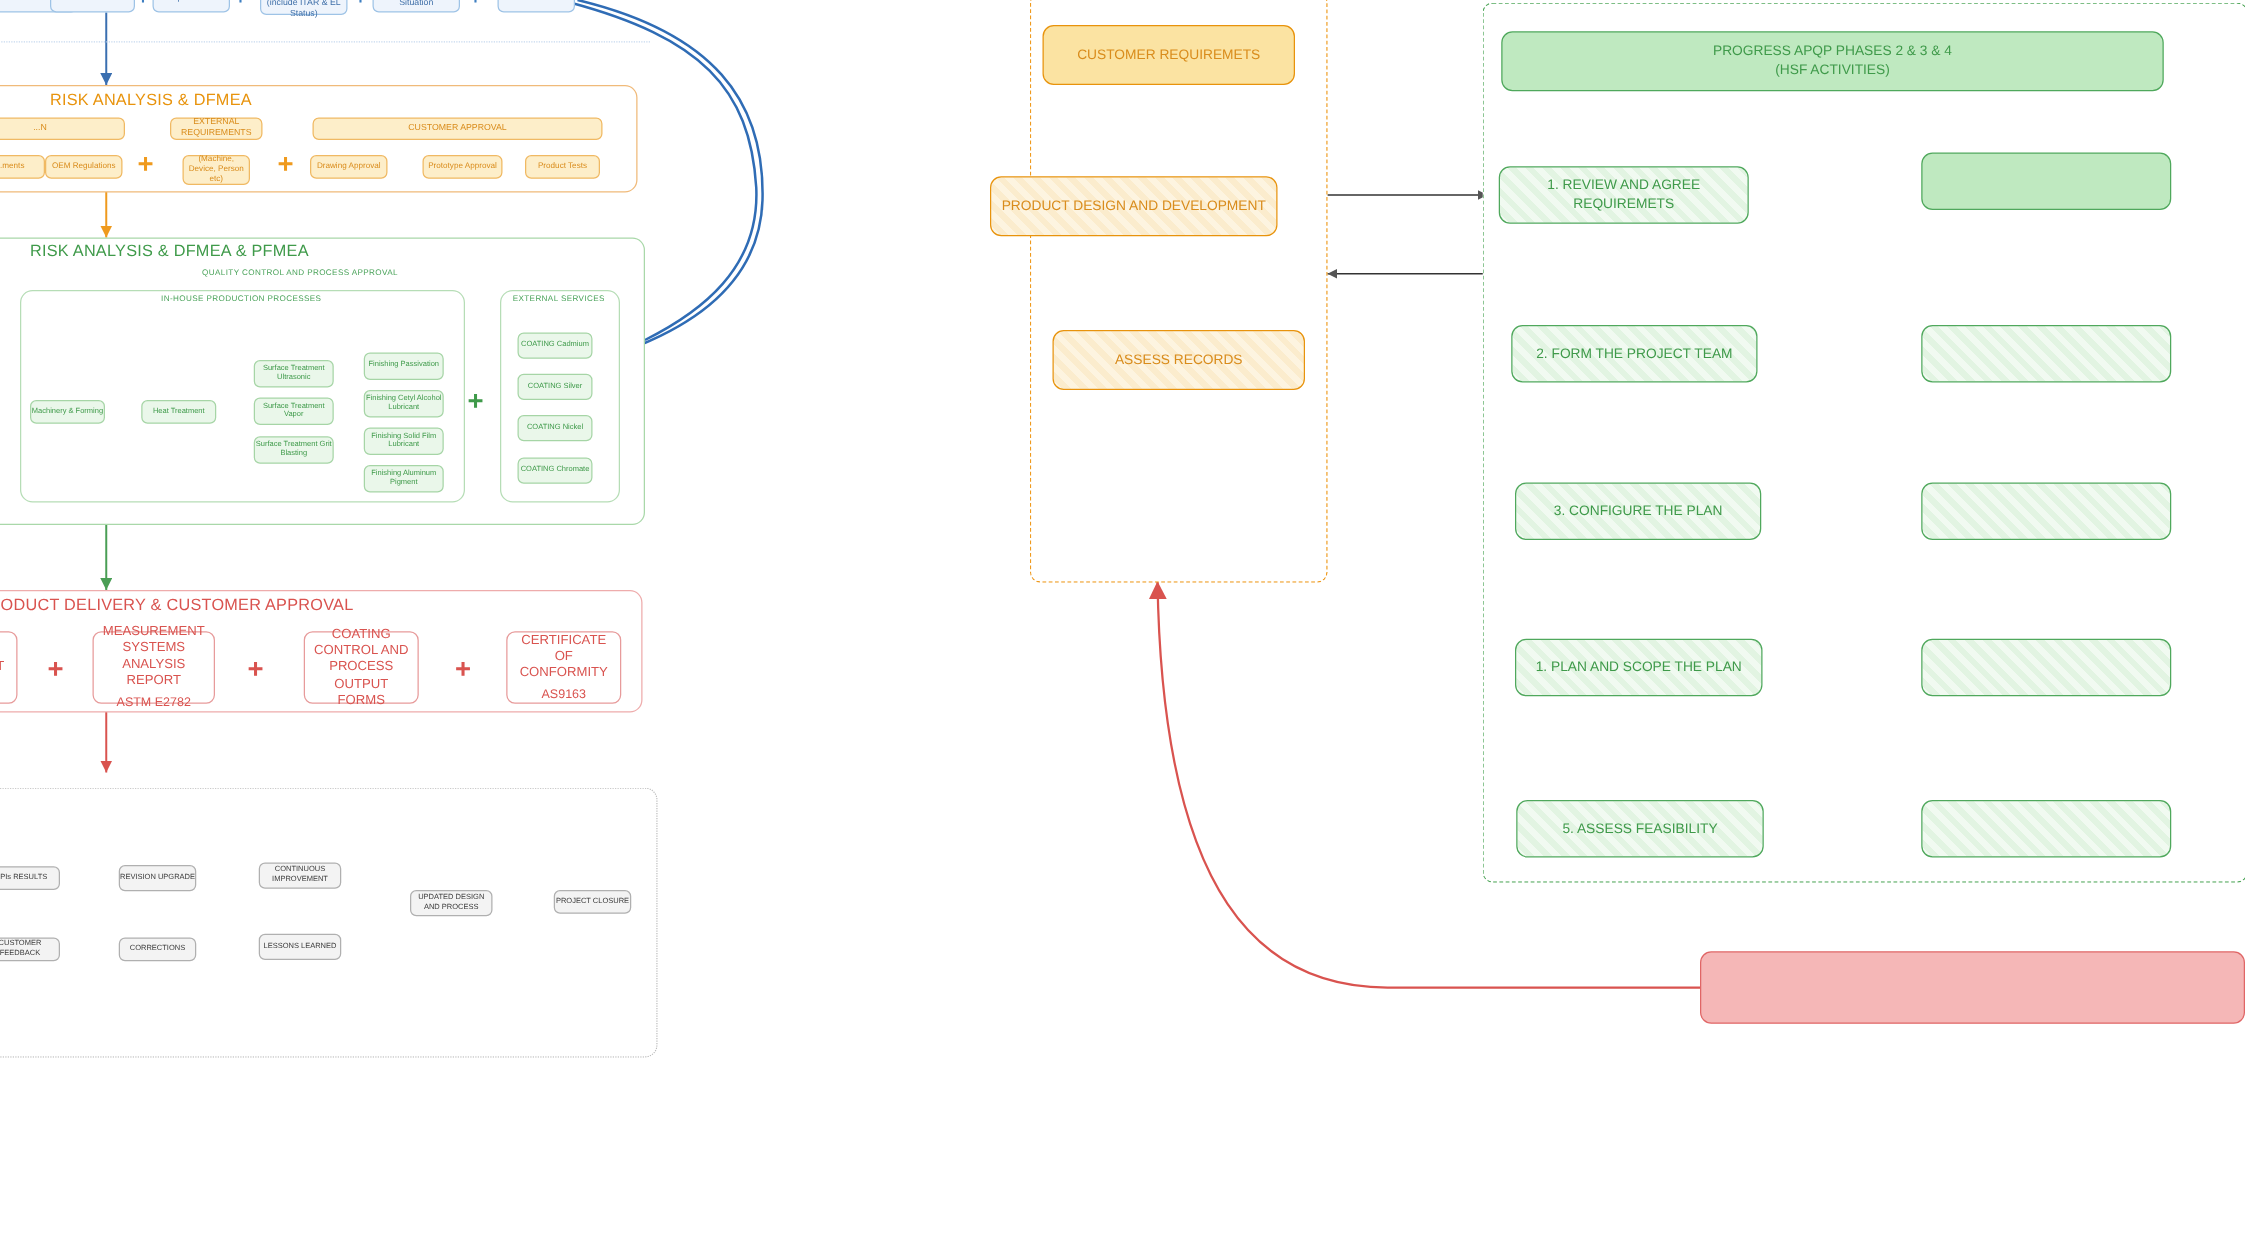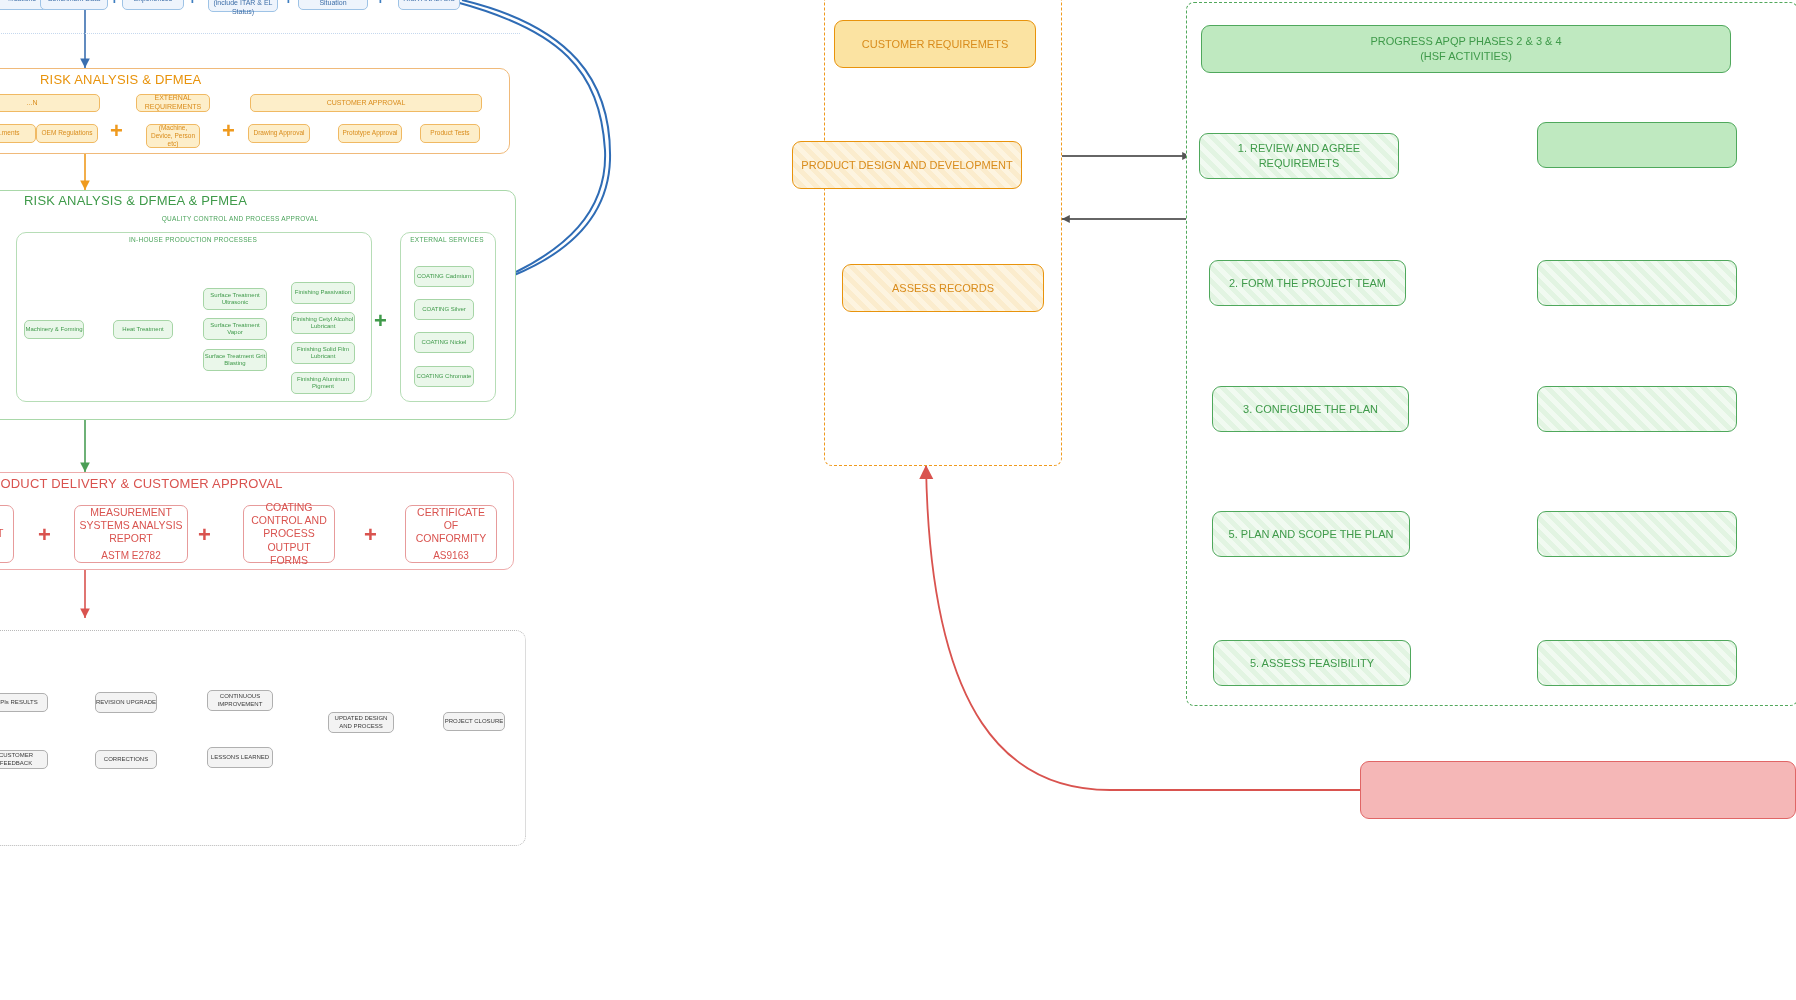"MEASUREMENT SYSTEMS ANALYSIS REPORT" div.node { width: 114px -> 98px }
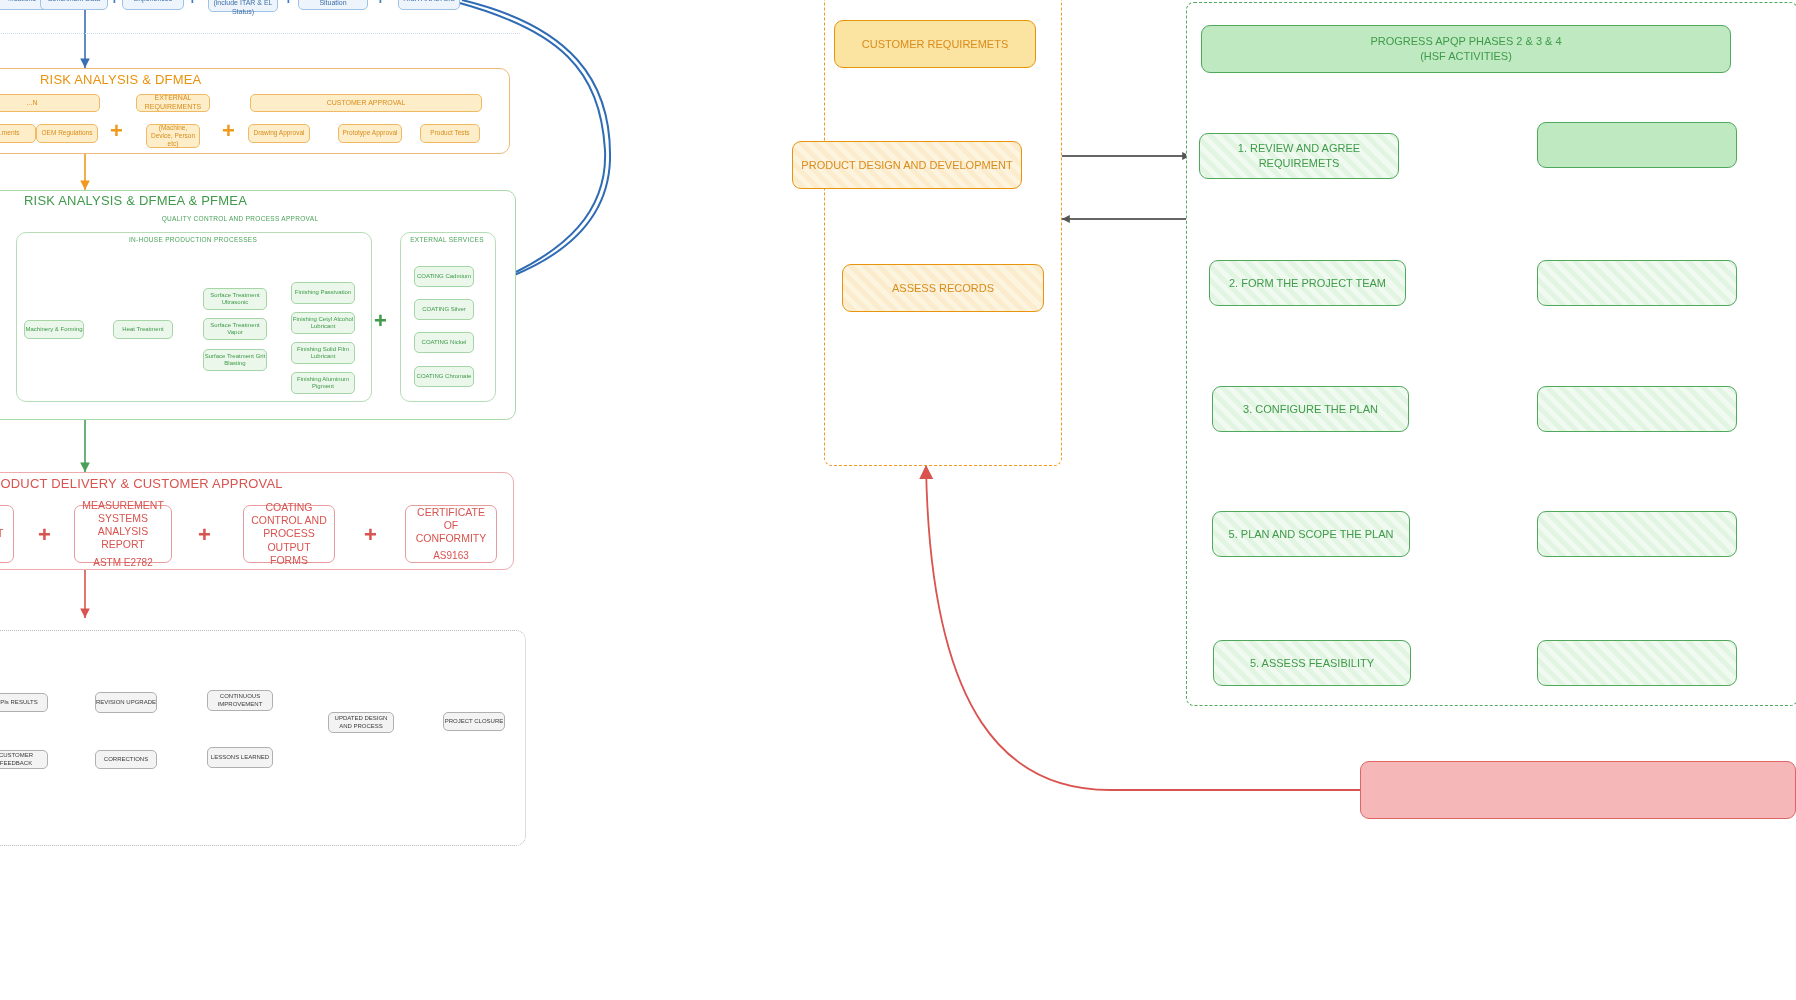"5. PLAN AND SCOPE THE" span { text: 5 -> 1 }
